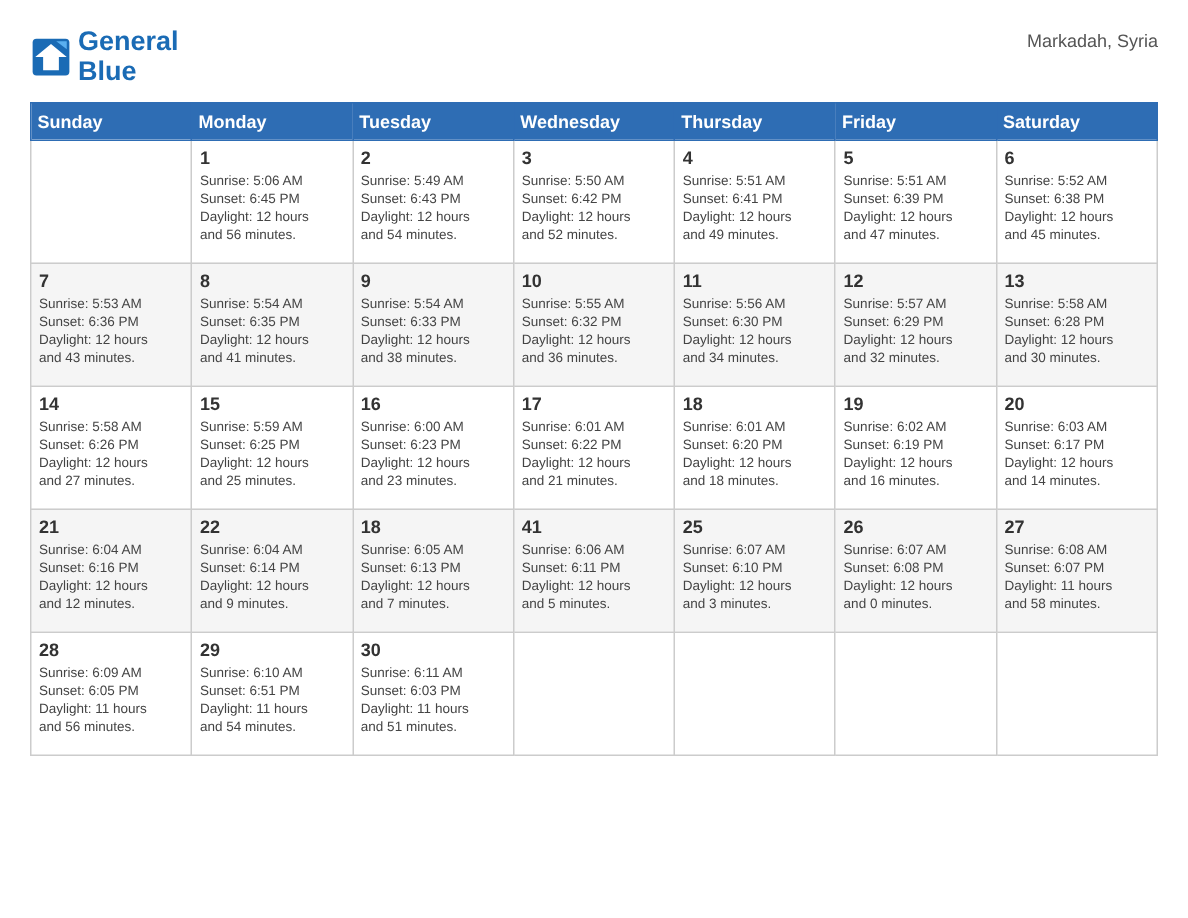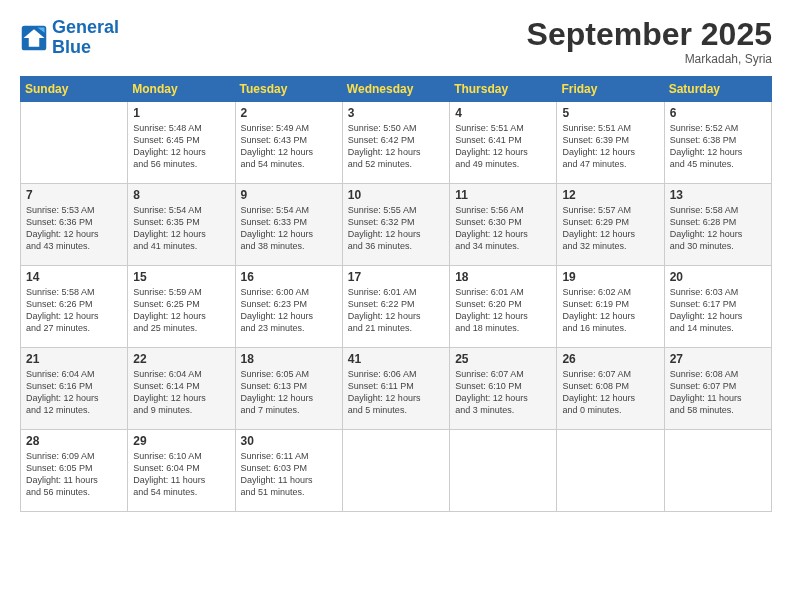"September 2025" div.month-title { html: <div>September 2025</div> -> none }
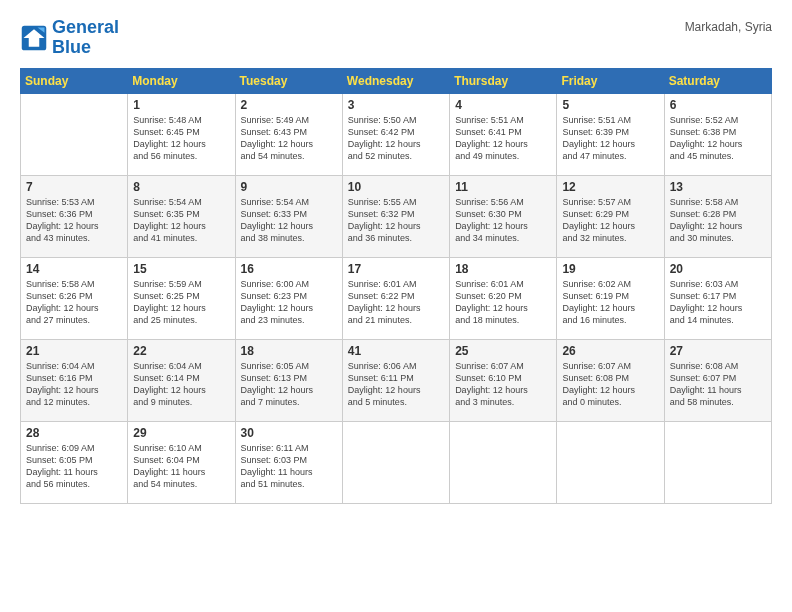"Sunday" .calendar th { color: #fde047 -> #ffffff }
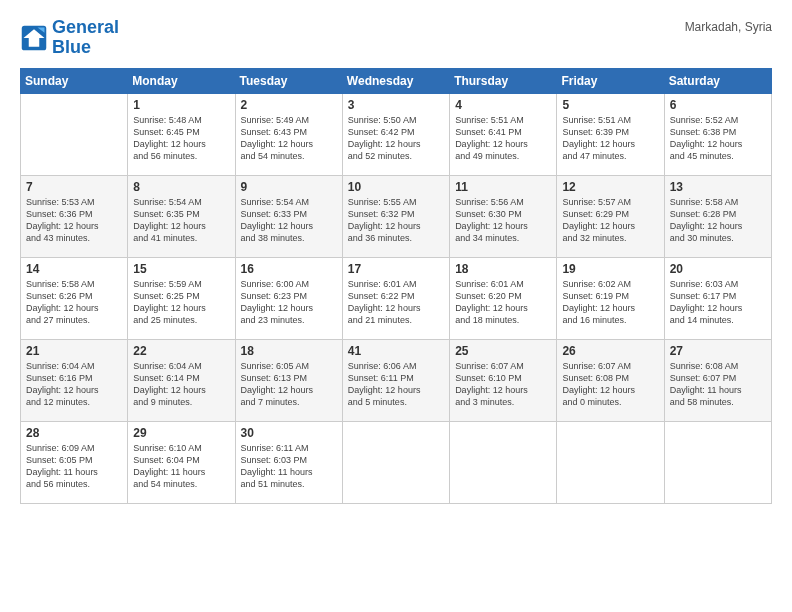"Sunrise: 5:48 AM" div.day-info { text: 5:48 -> 5:06 }
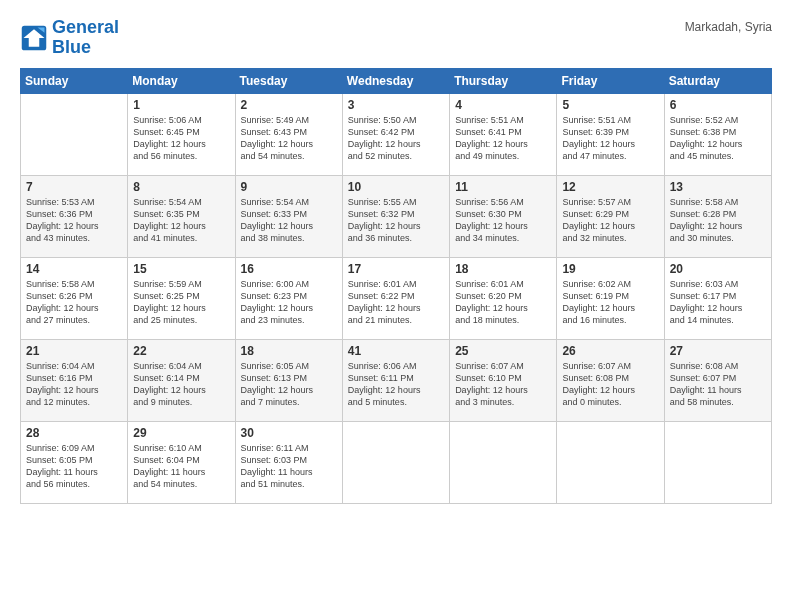"Sunrise: 6:10 AM" div.day-info { text: 6:04 -> 6:51 }
